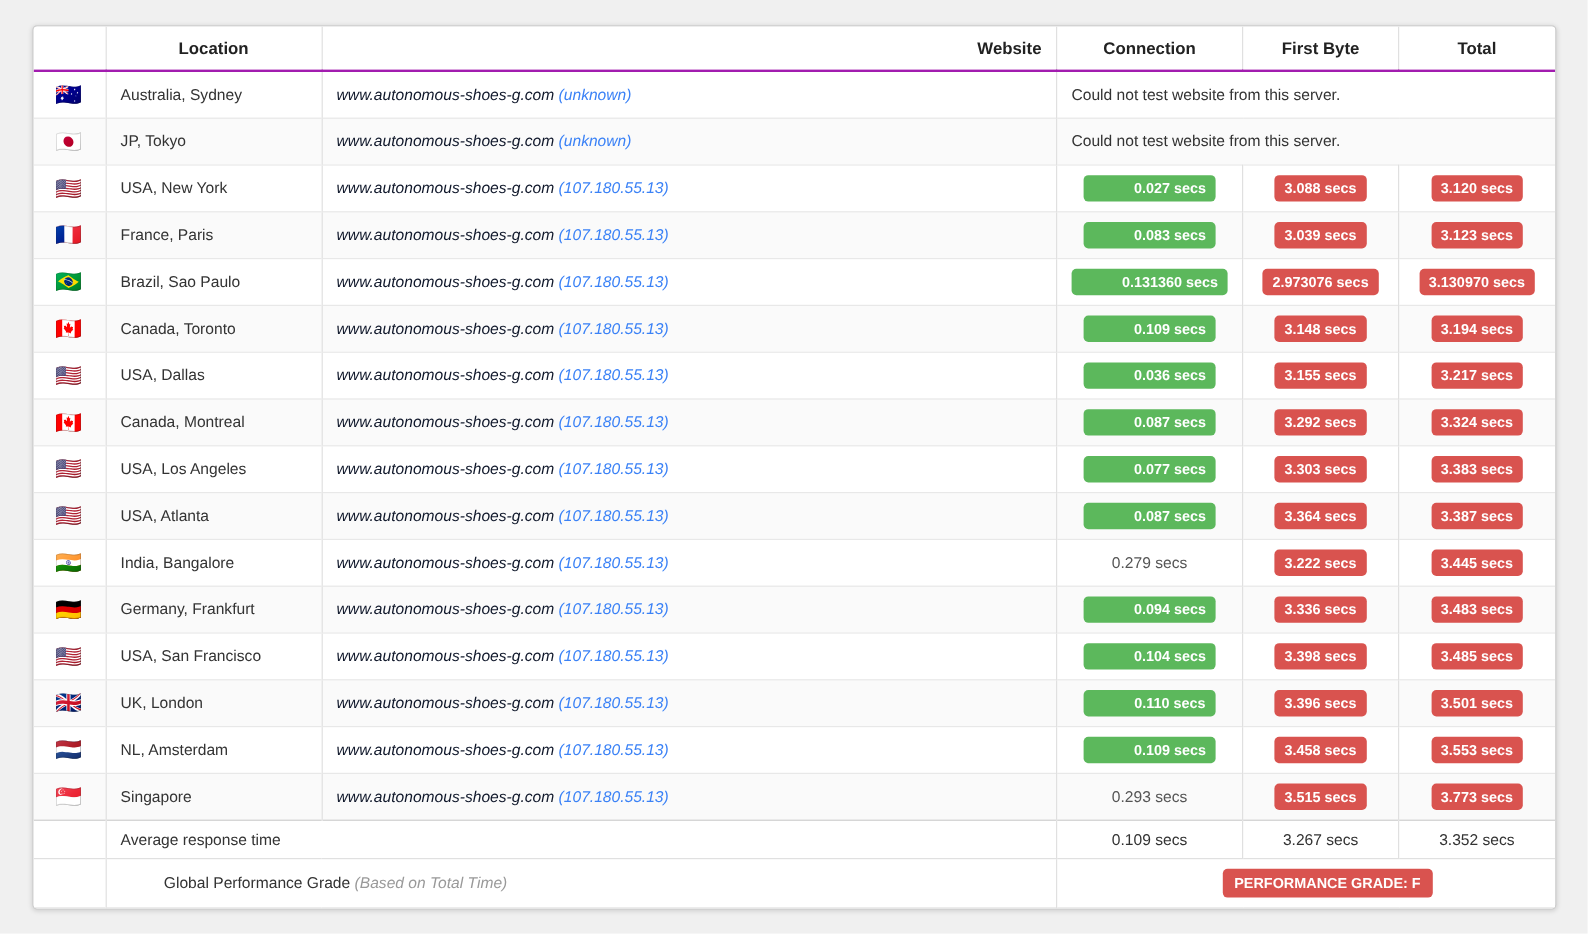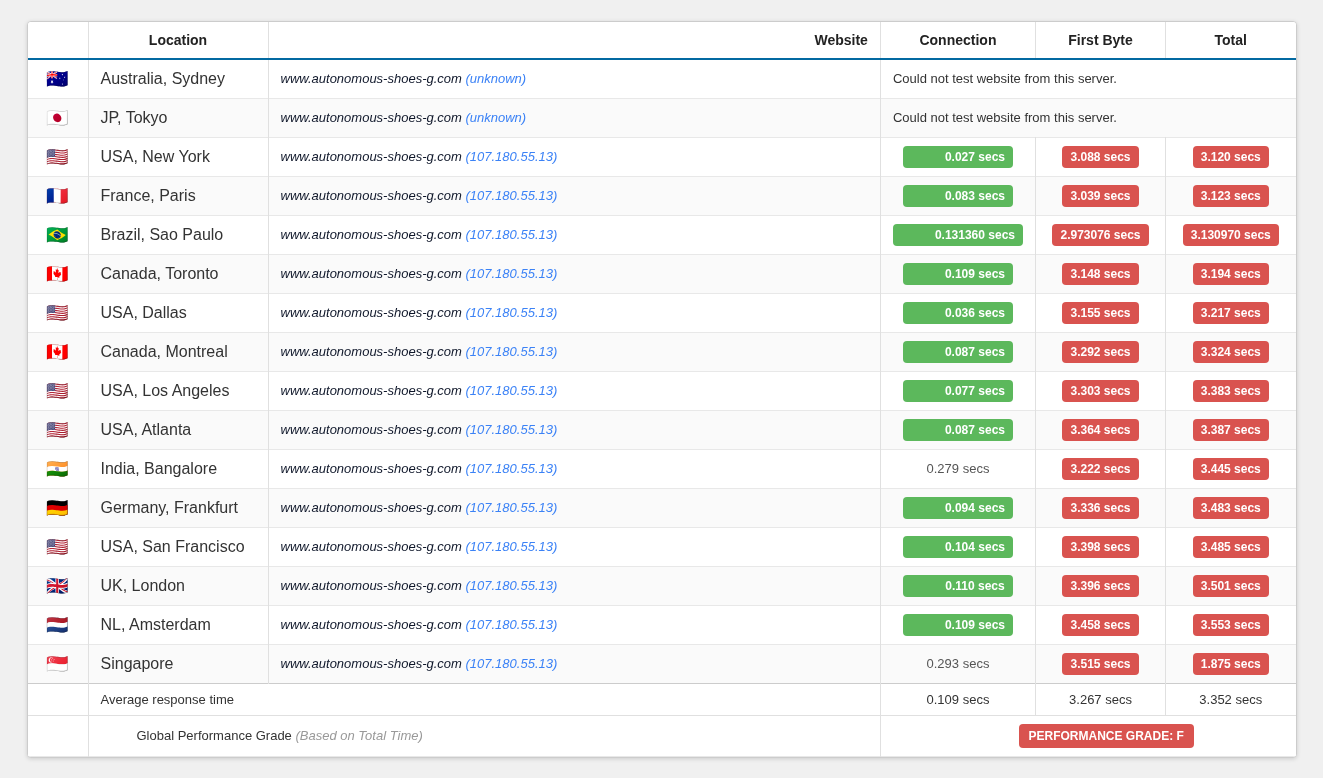"Location" thead tr { border-bottom: 2px solid #0369a1 -> 2px solid #a21caf }
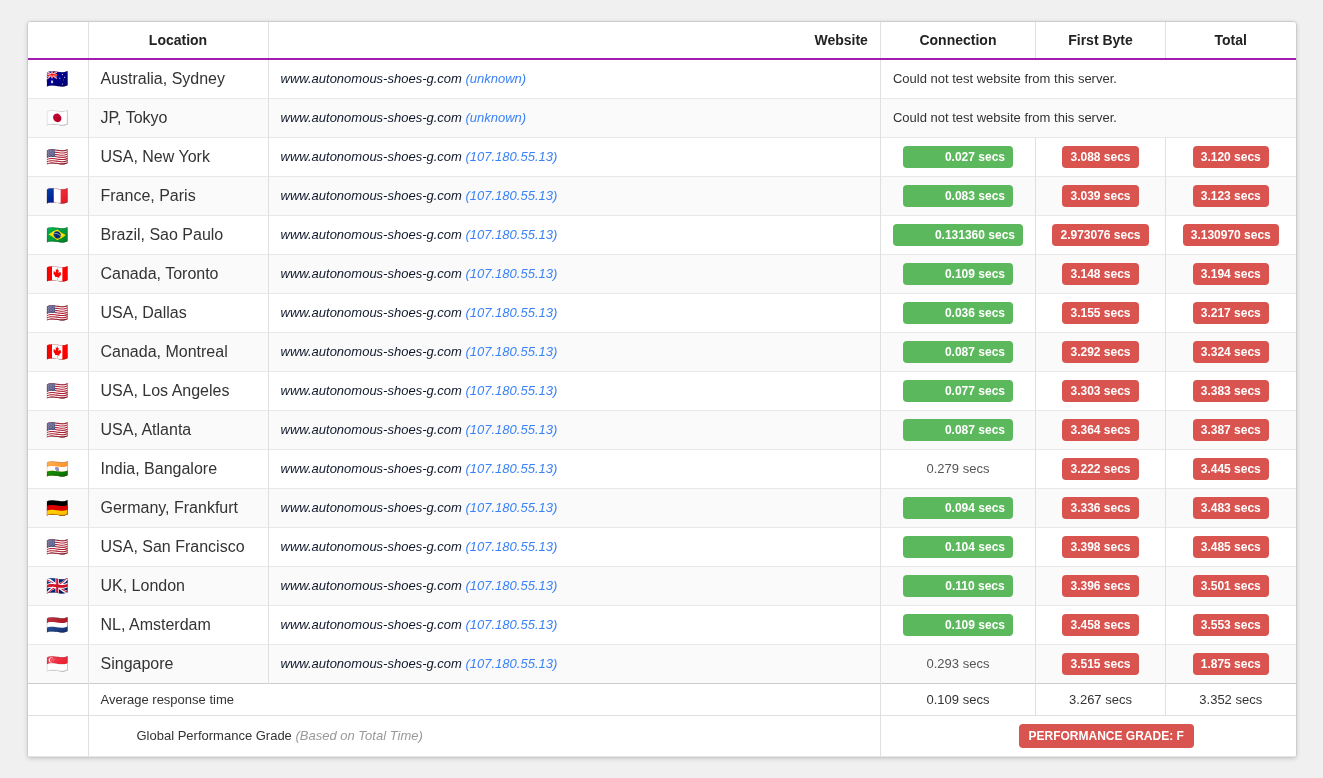"Australia, Sydney" td.location-cell { font-size: 16px -> 13px }
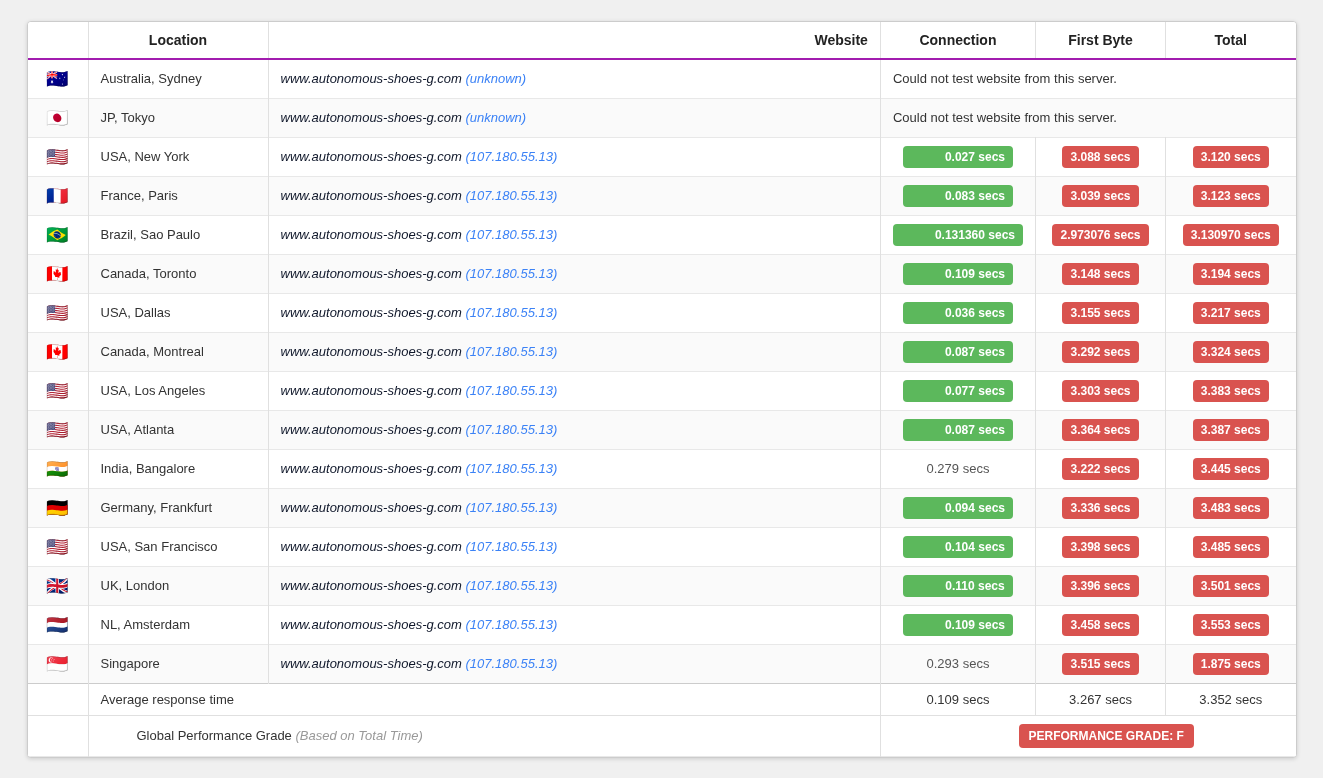"1.875 secs" span.badge { text: 1.875 -> 3.773 }
